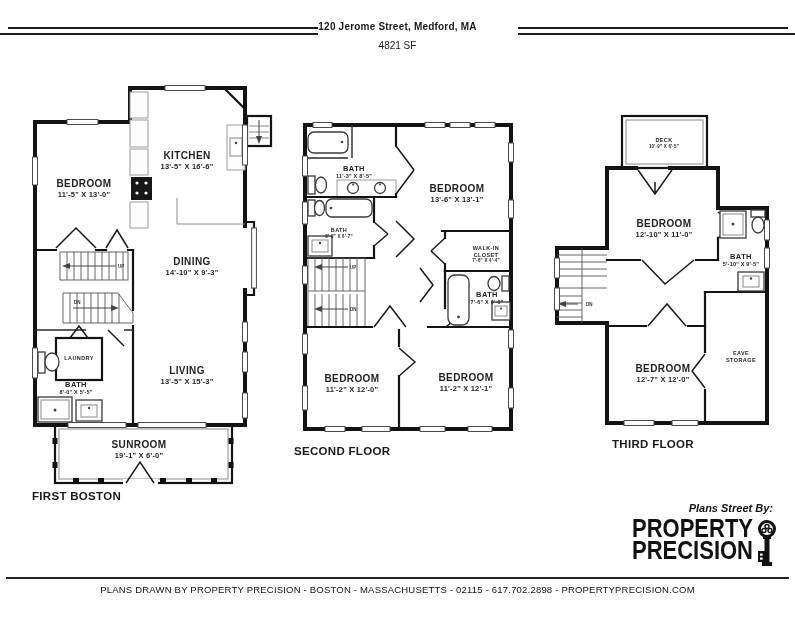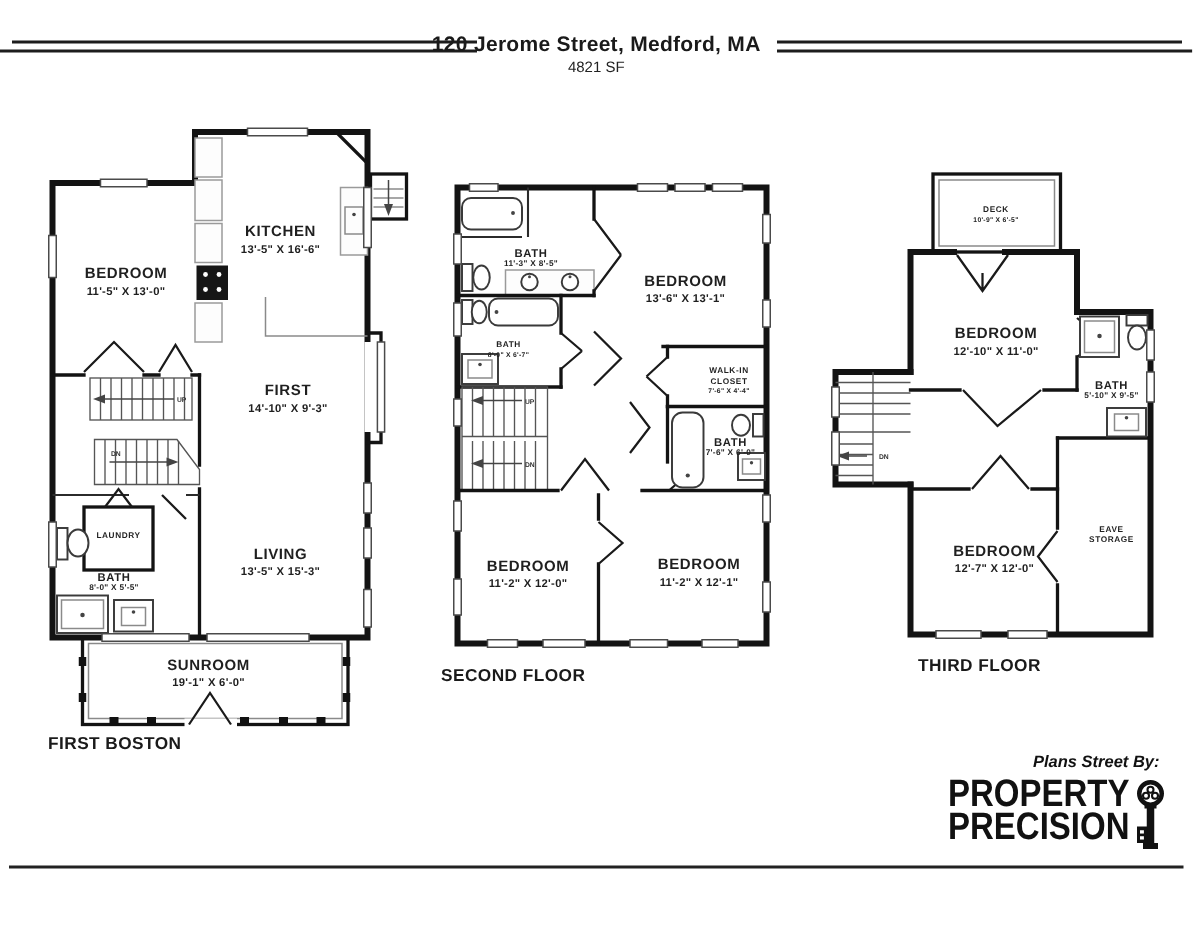"120 Jerome Street, Medford, MA" .title { font-size: 14px -> 10px }
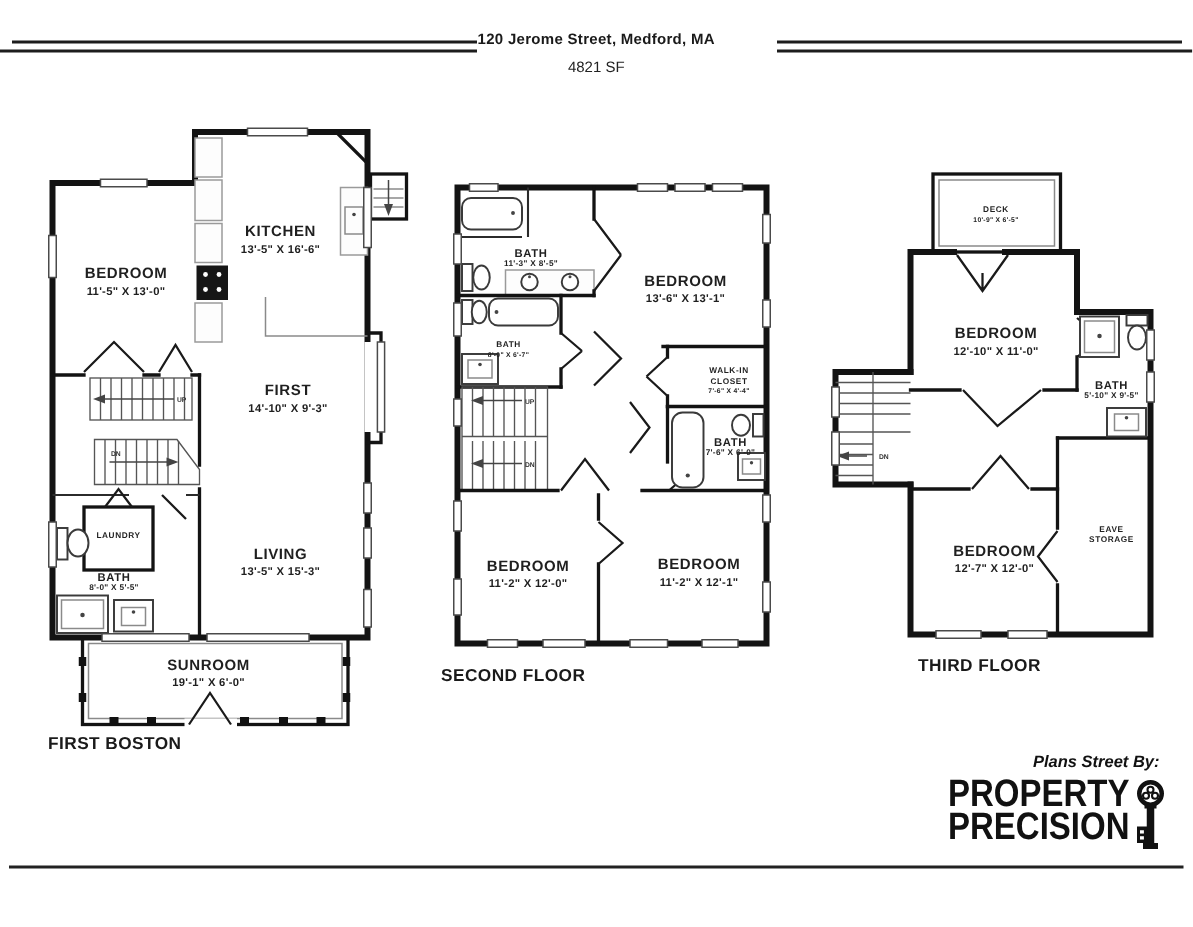"FIRST" span.rname { text: FIRST -> DINING }
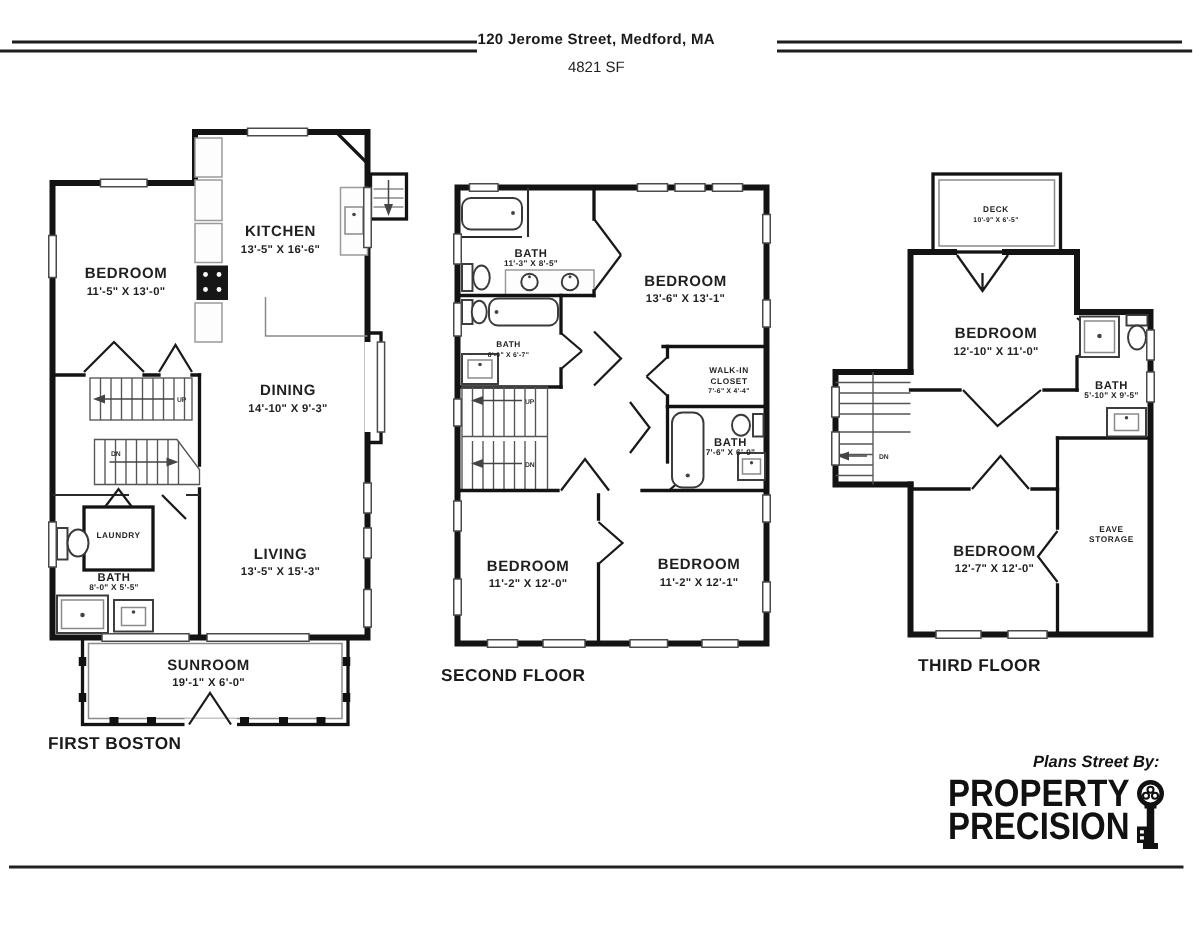"PLANS DRAWN BY PROPERTY PRECISION" div.foottext { html: none -> <div>PLANS DRAWN BY PROPERTY PRECISION - BOSTON - MASSACHUSETTS - 02115 - 617.702.2898 - PROPERTYPRECISION.COM</div> }
